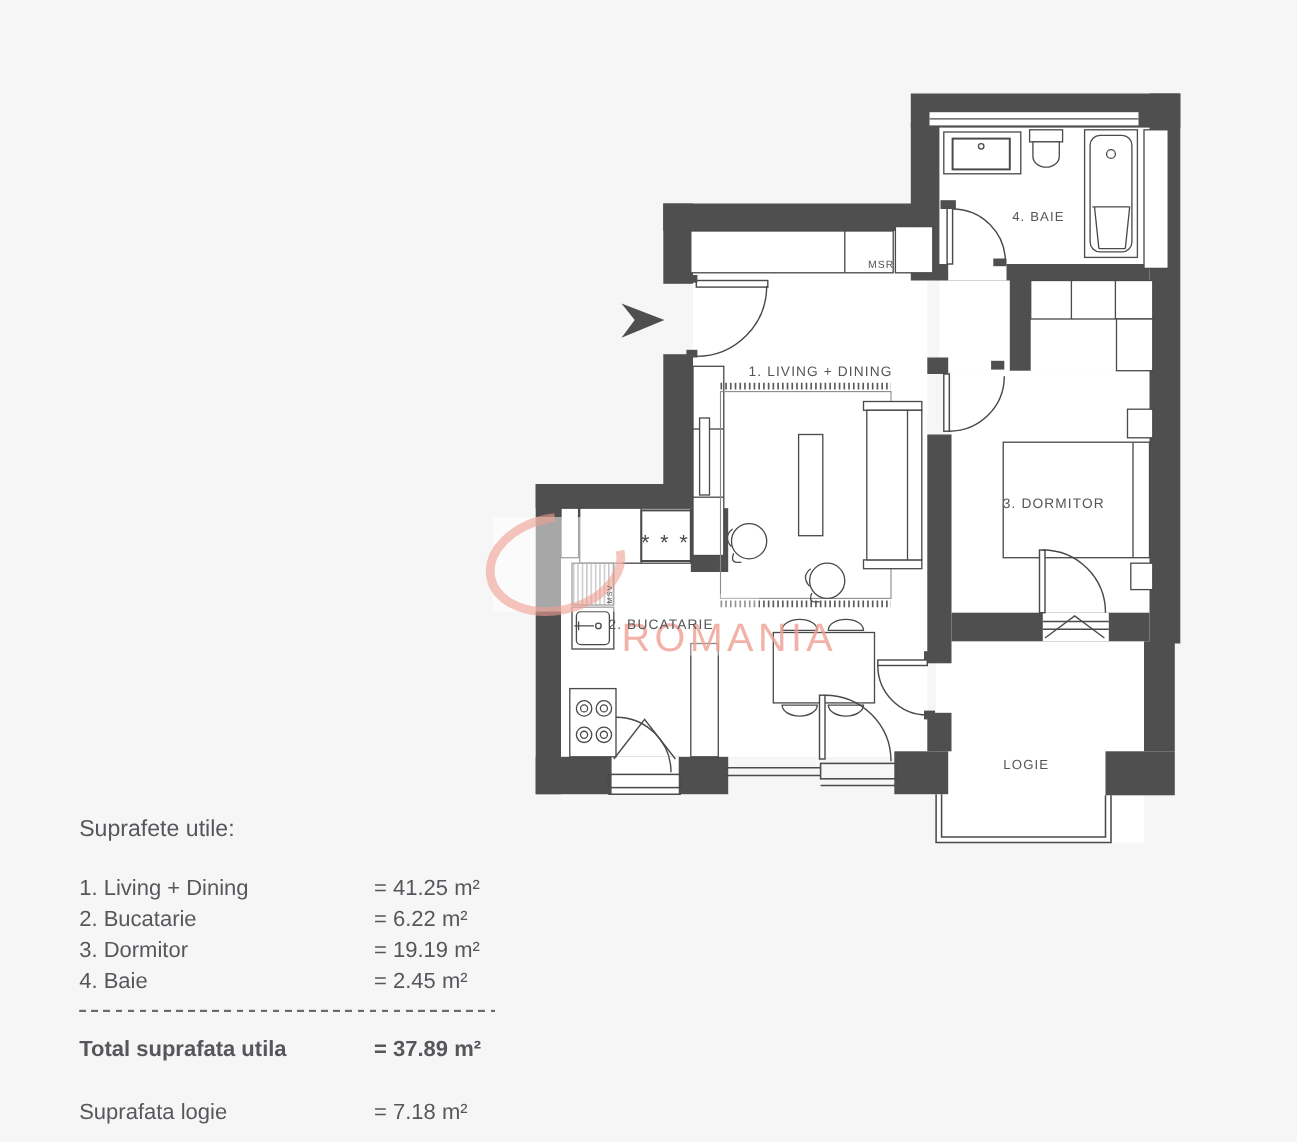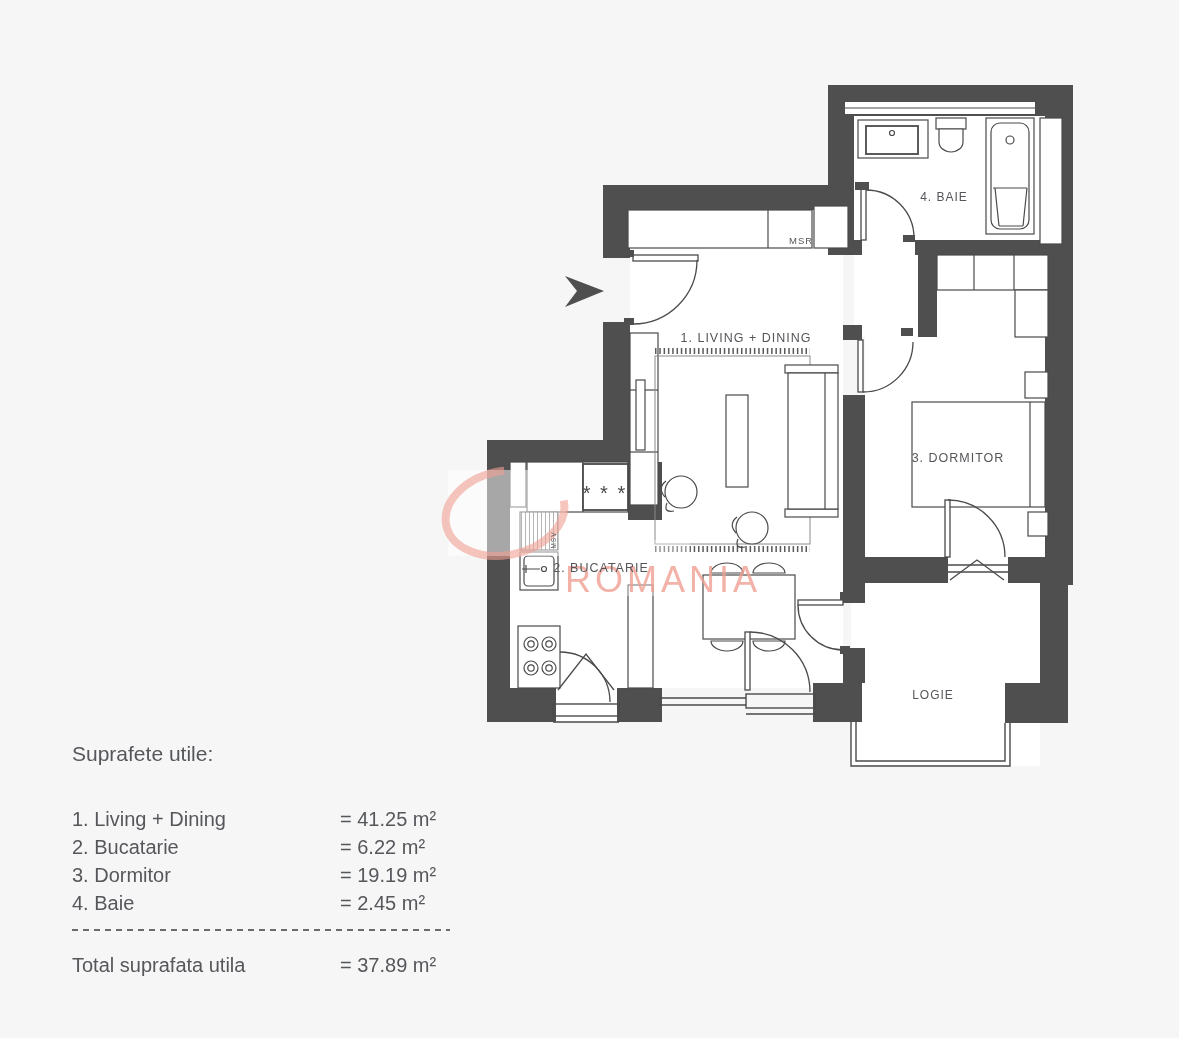"Suprafete utile:" .legend-title { margin: 0 0 39px 0 -> 0 0 28px 0 }
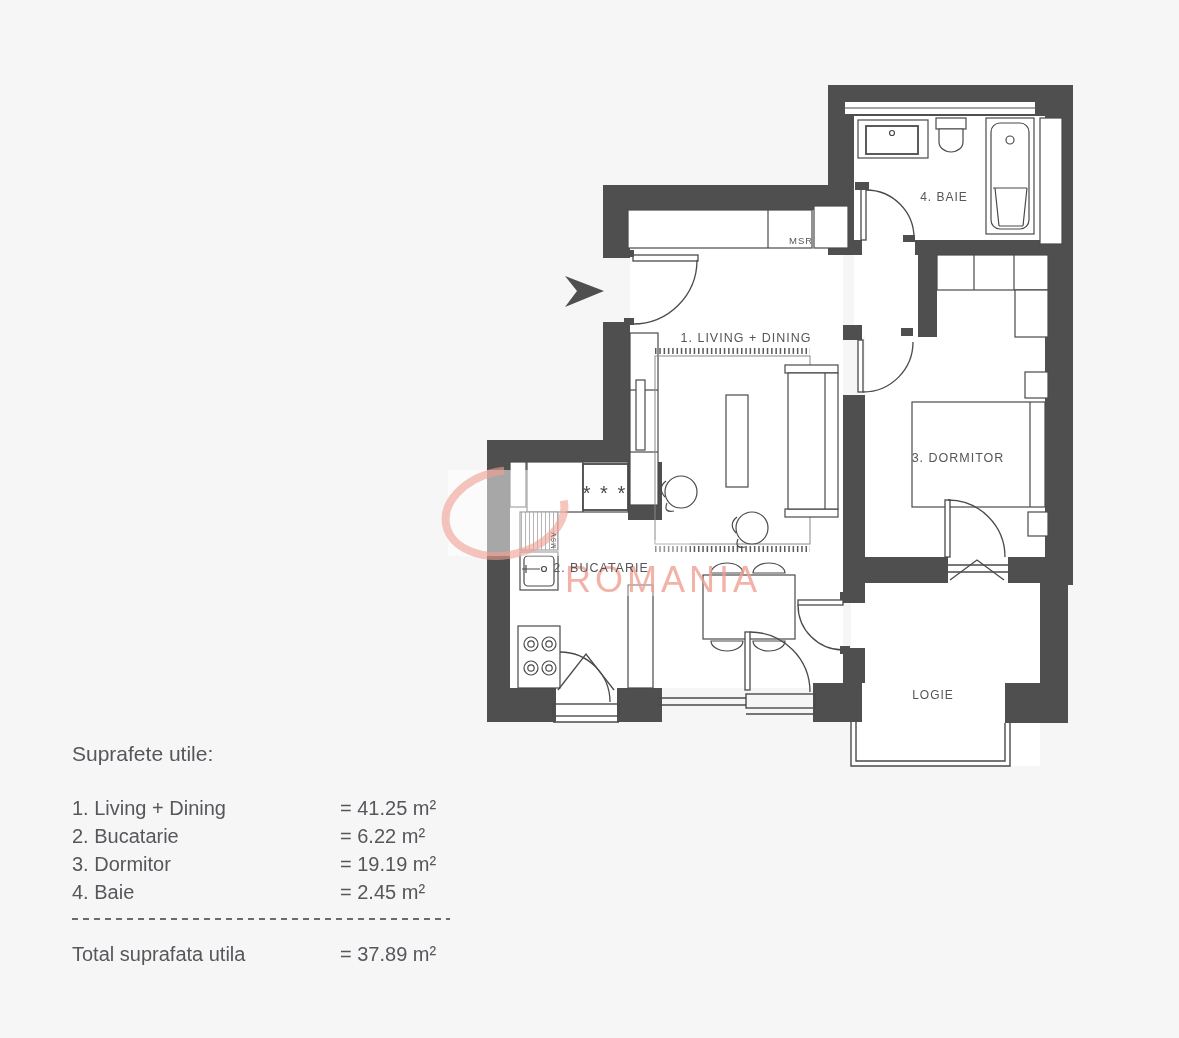"Total suprafata utila" .total-row { font-weight: none -> bold }
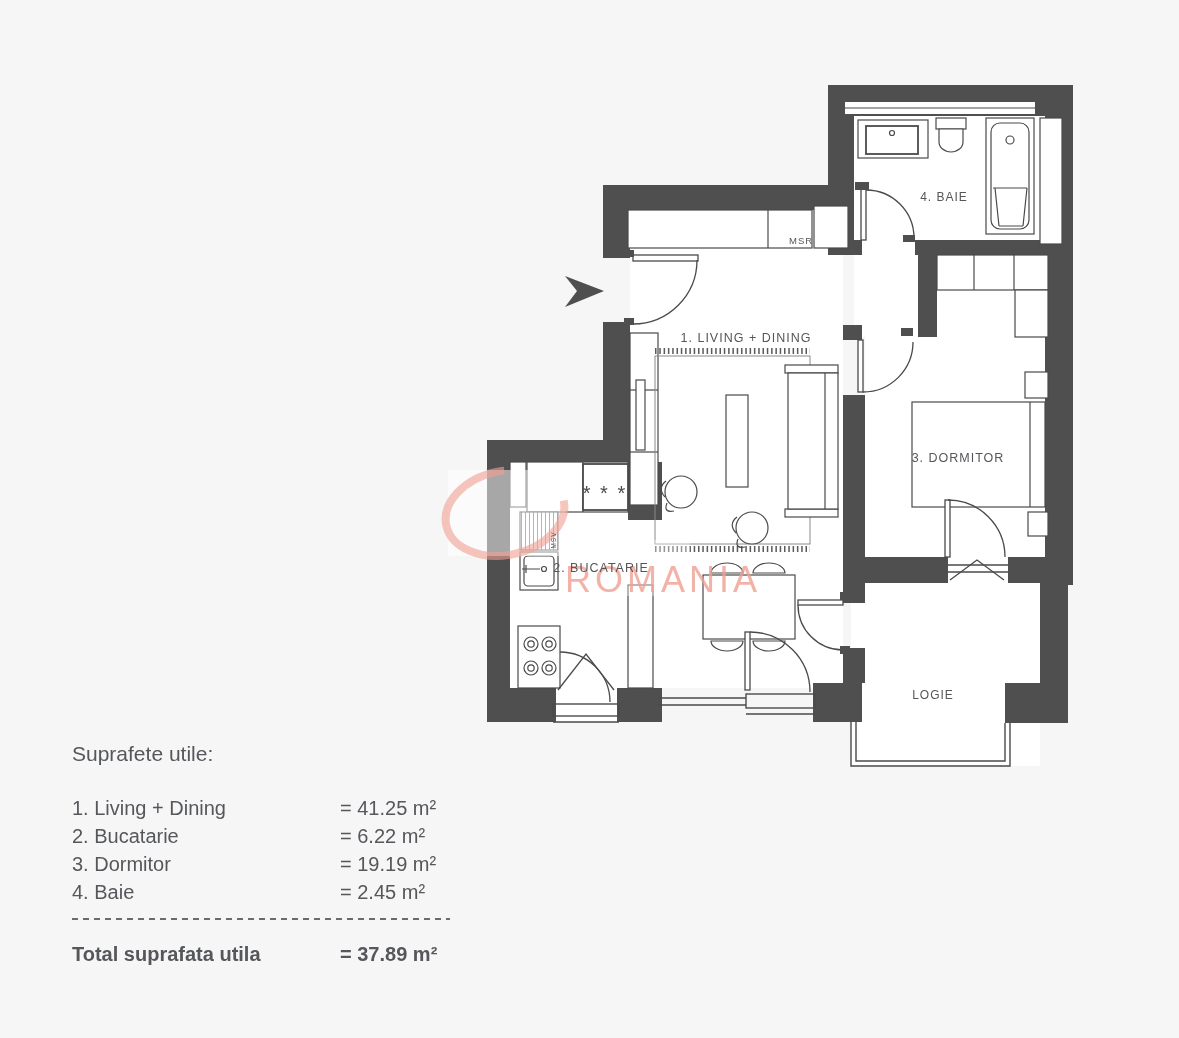"Suprafata logie" div.lrow { html: none -> <div> <span>Suprafata logie</span> <span>= 7.18 m²</span> </div> }
